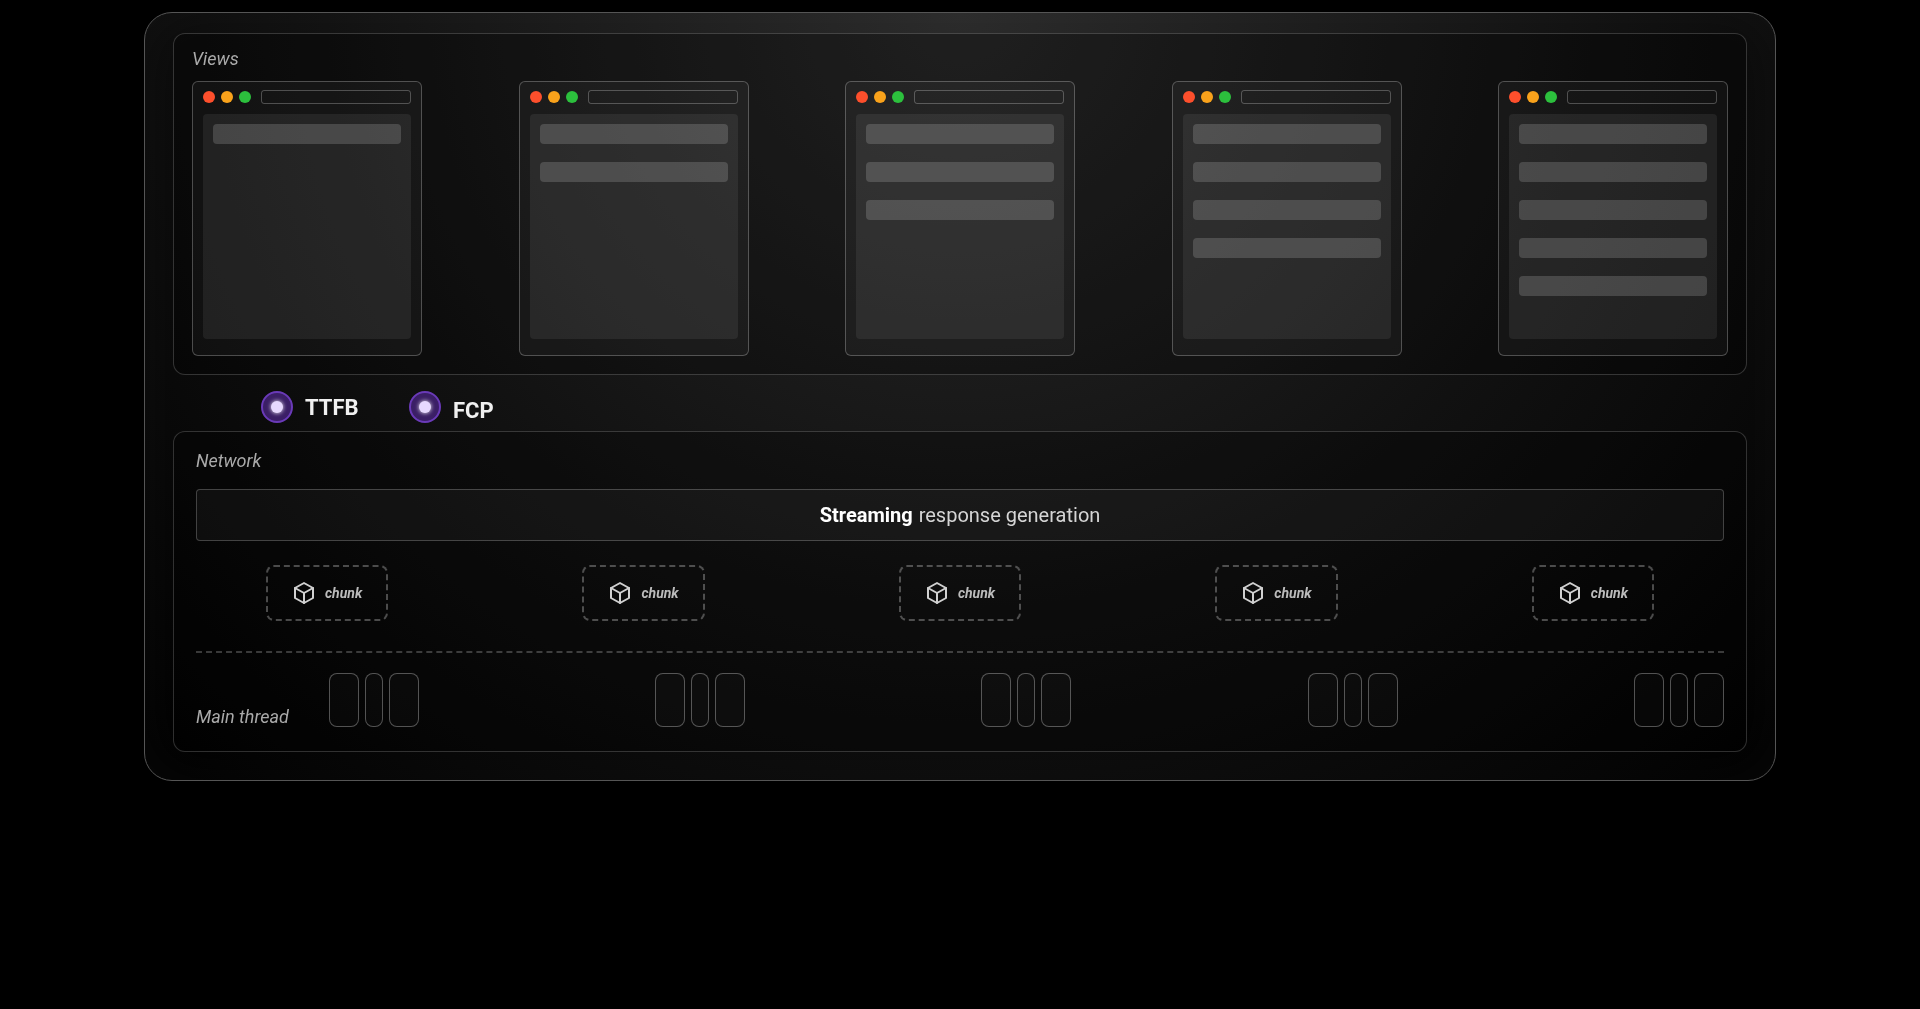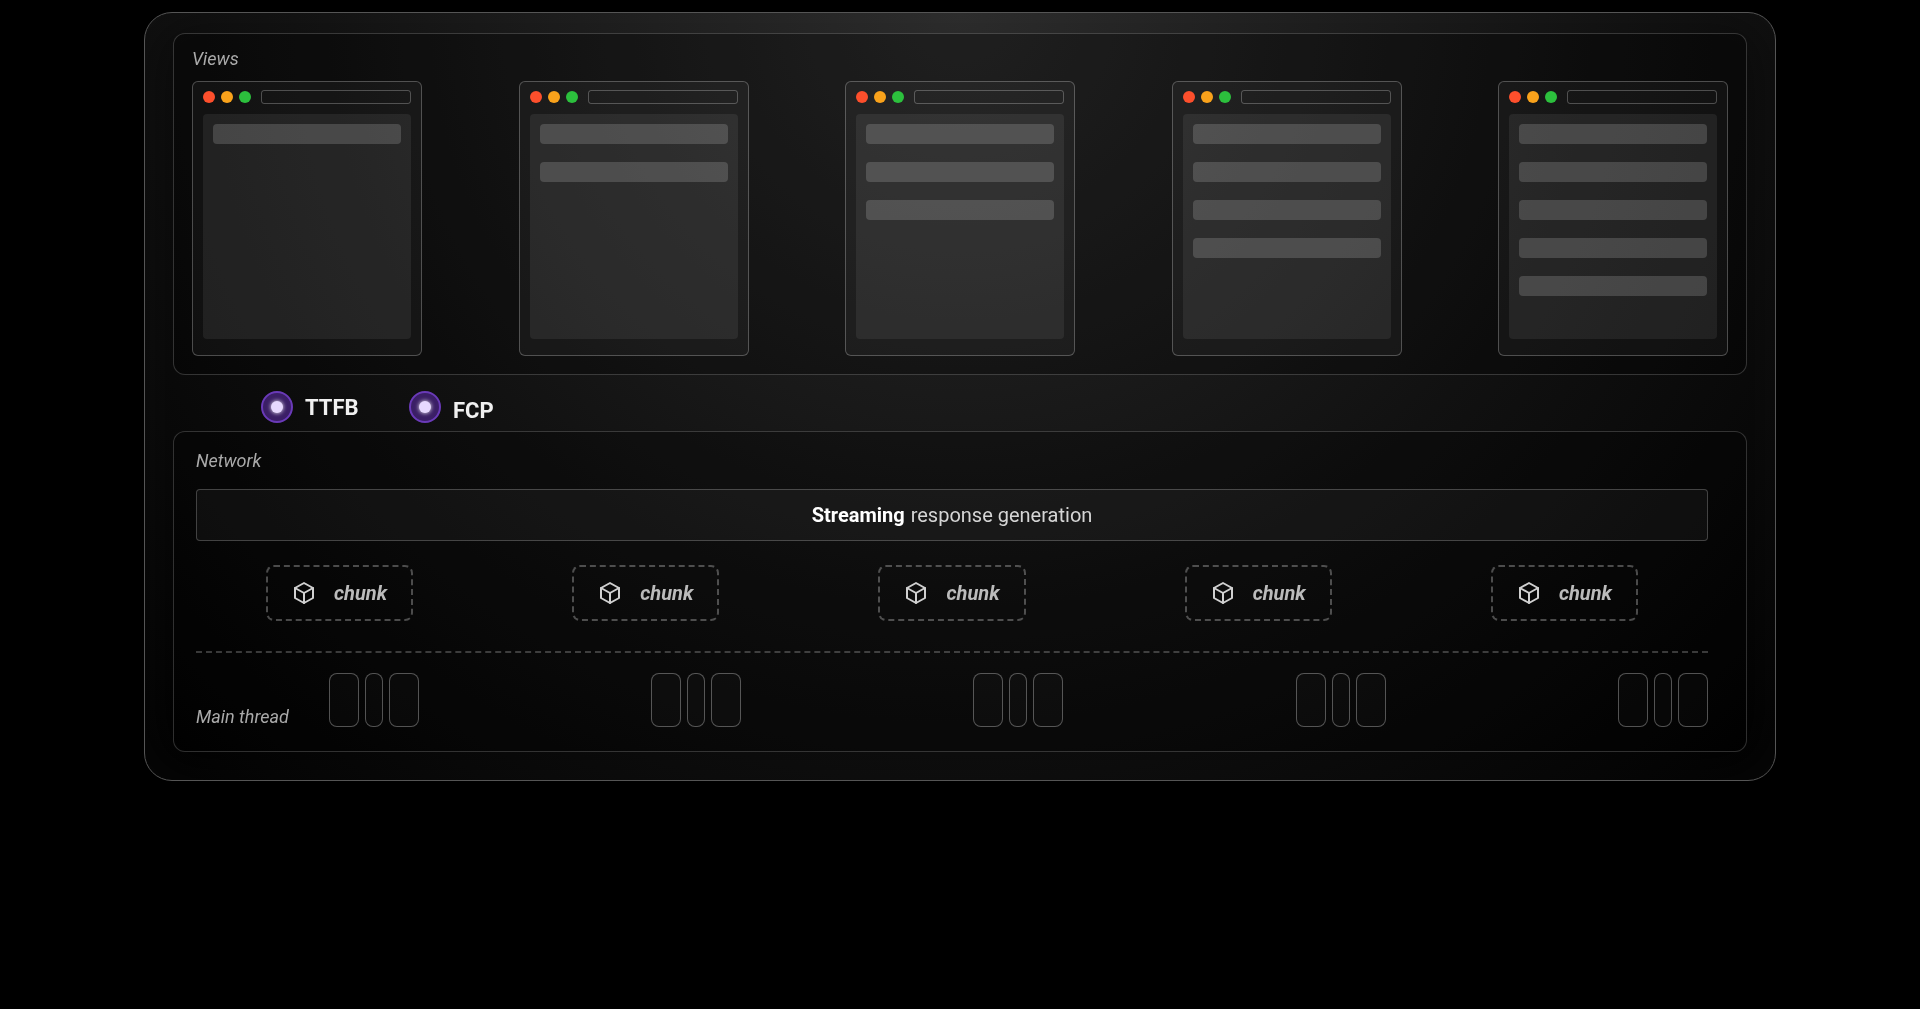"Network" .network-panel { padding: 24px 38px 24px 22px -> 24px 22px 24px 22px }
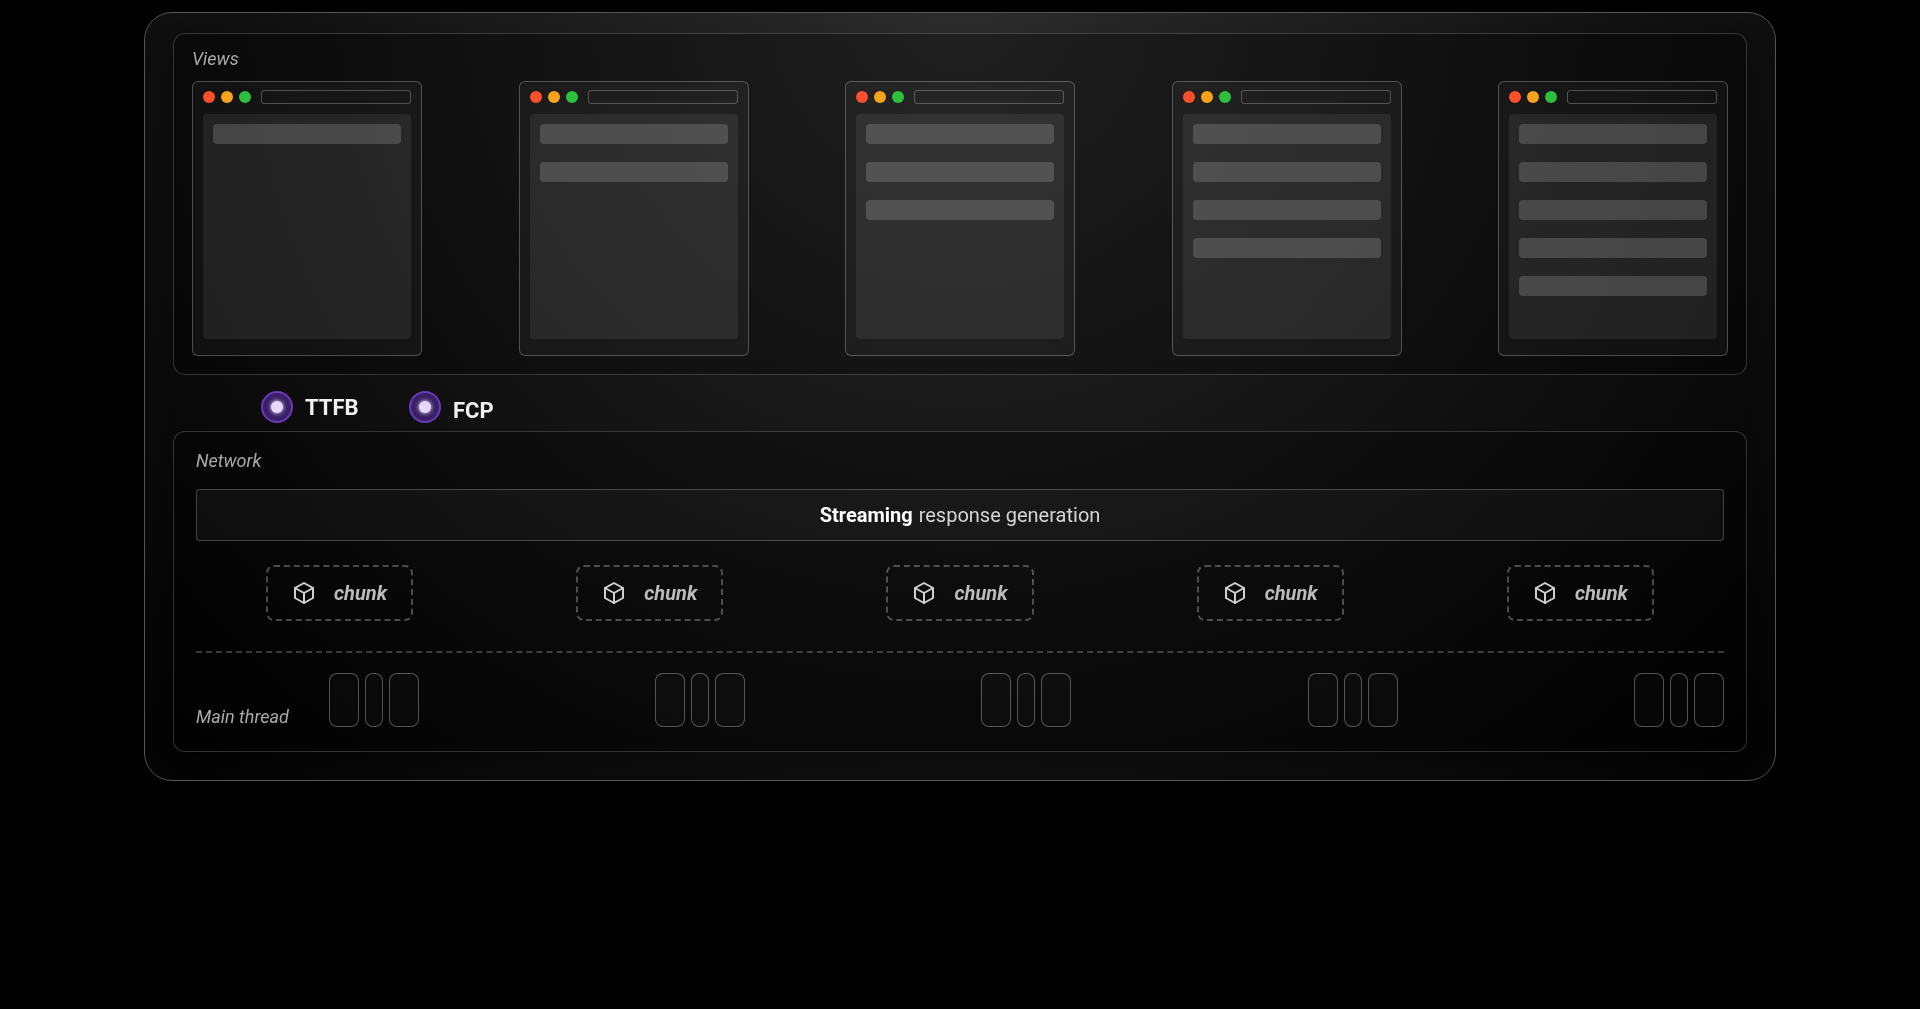"chunk" .chunk { font-size: 20px -> 14px; gap: 18px -> 9px }
